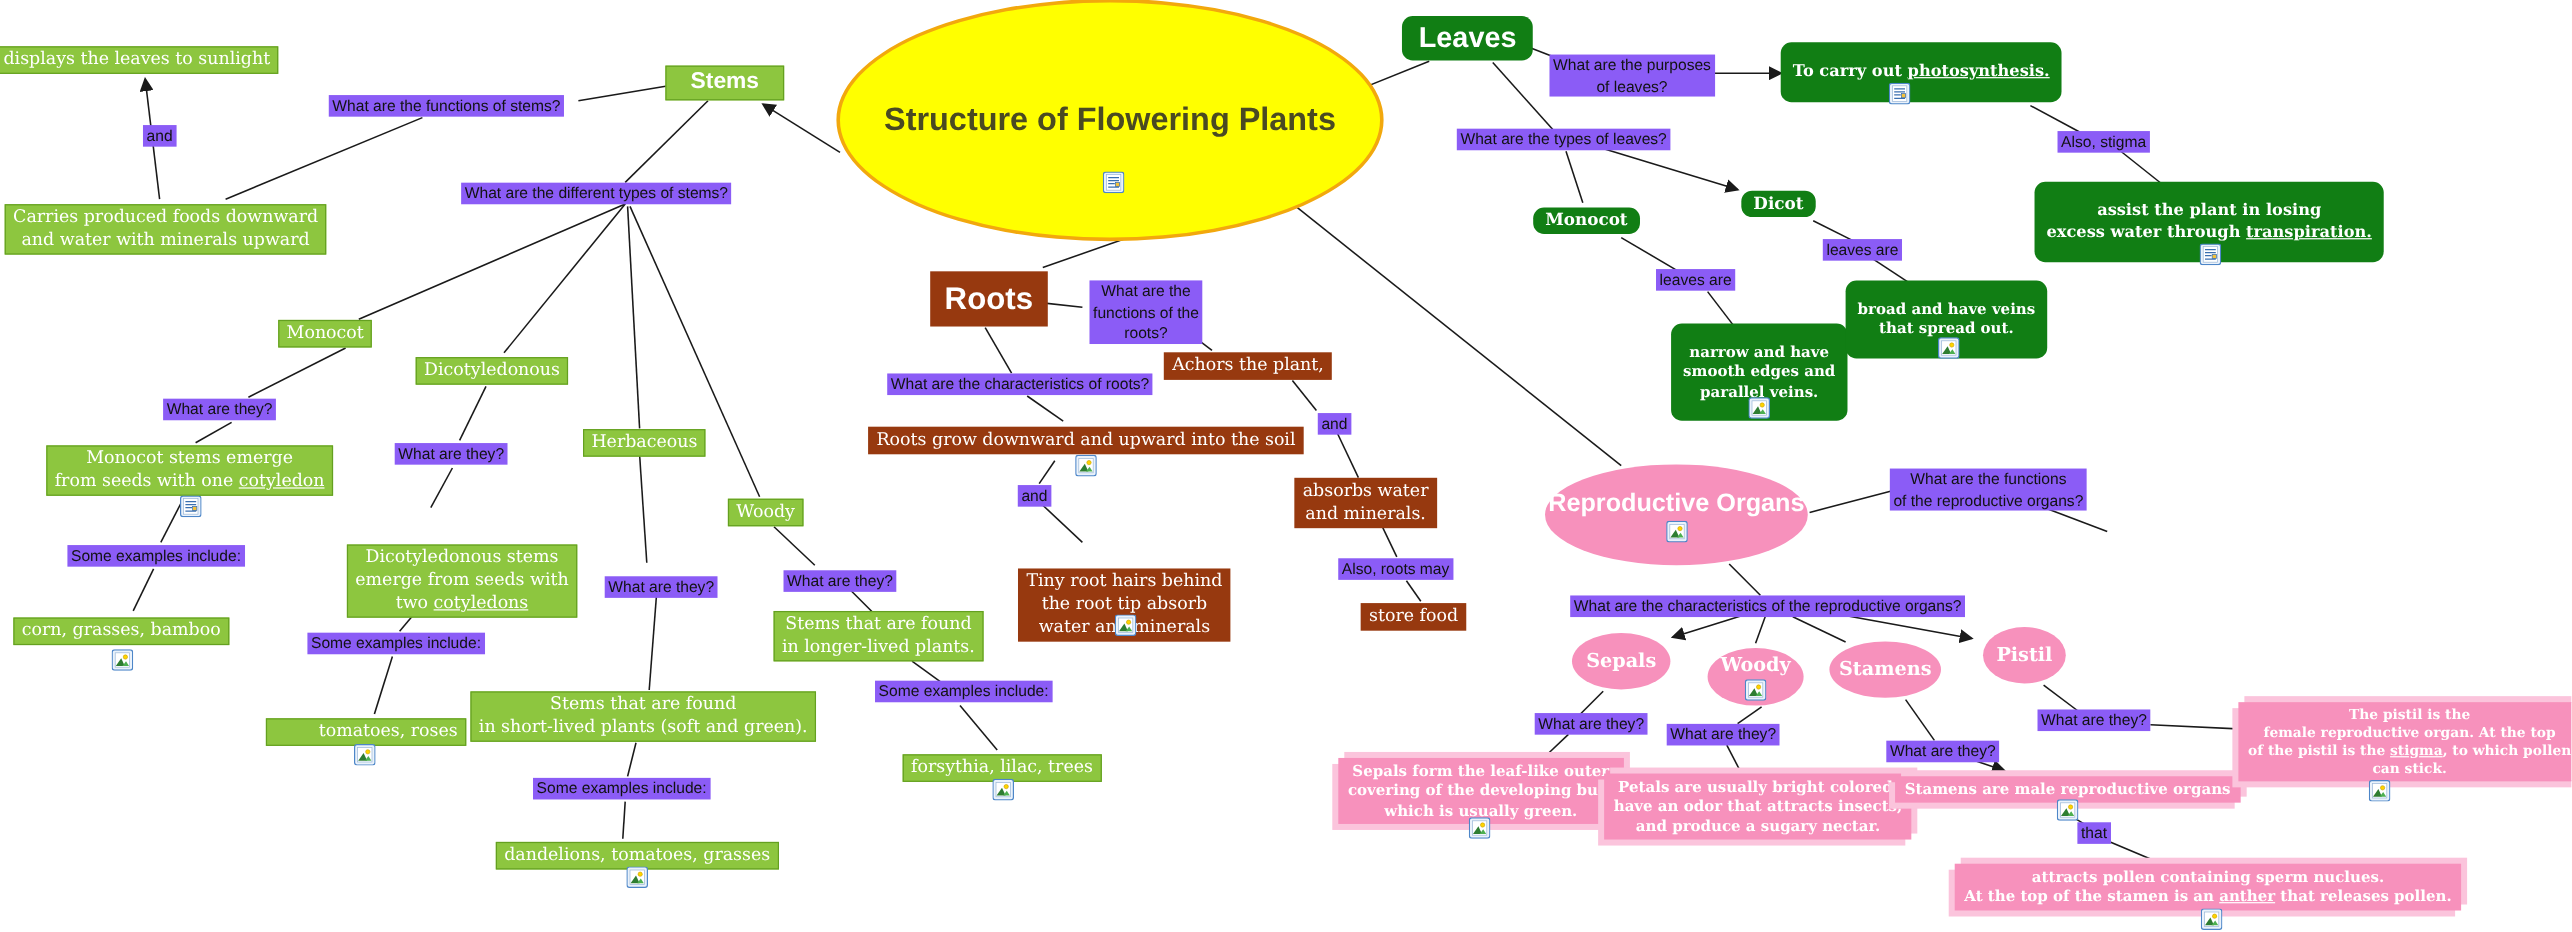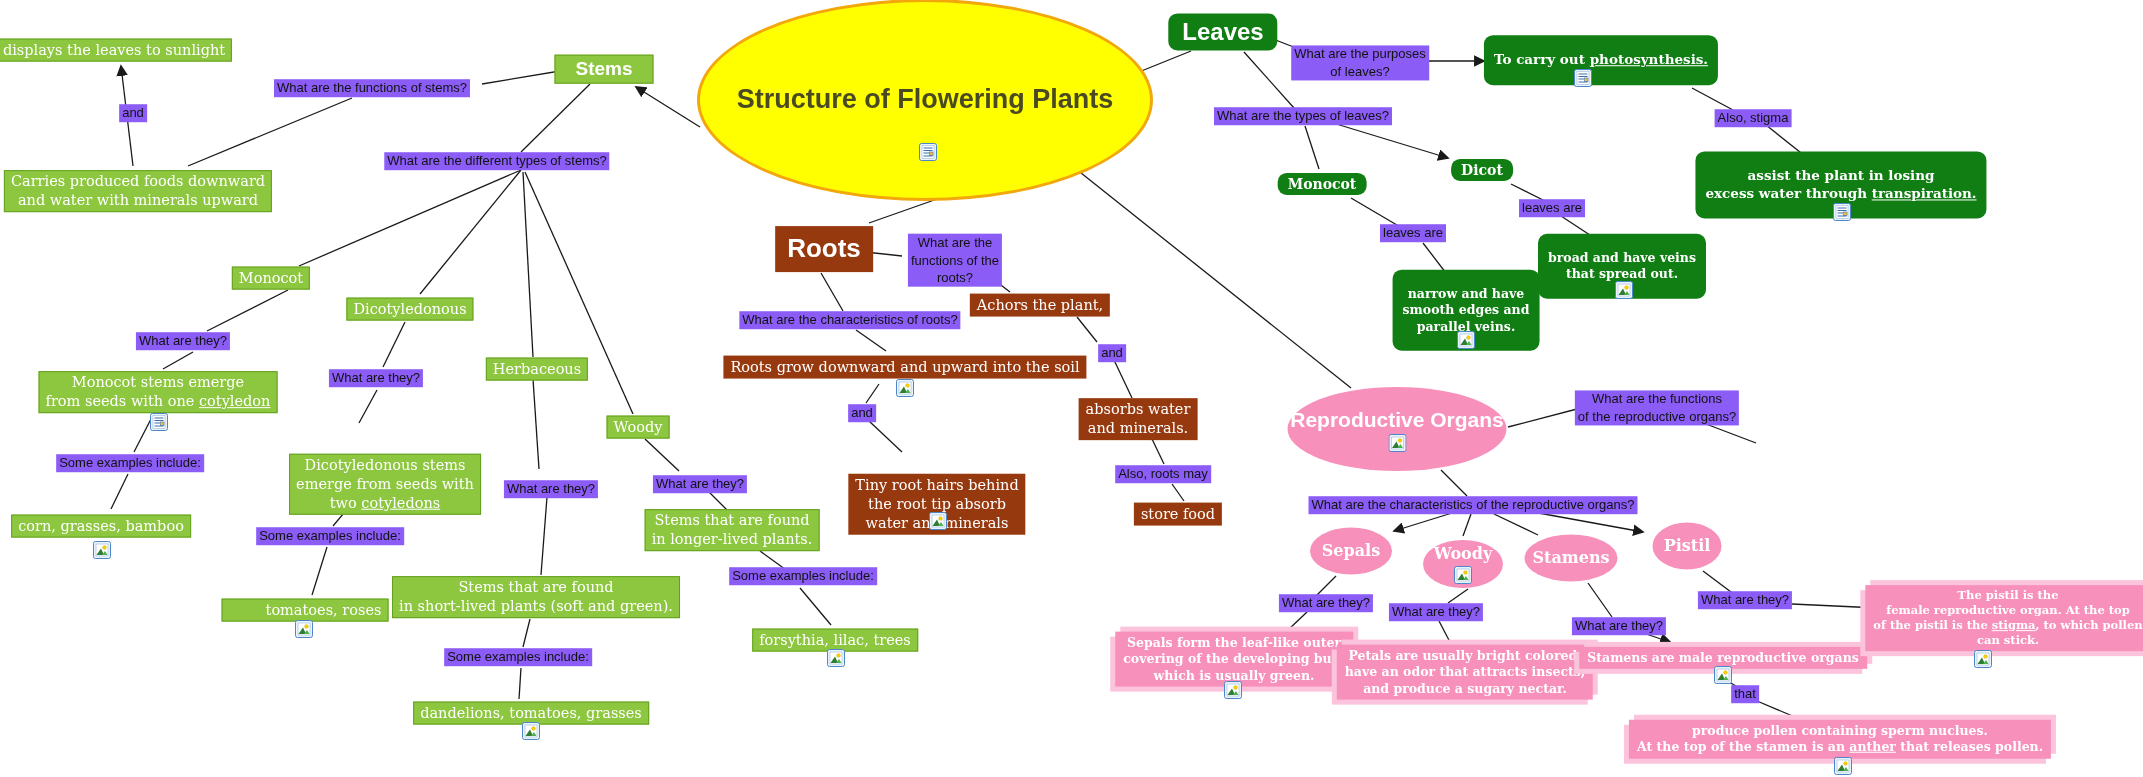"produce pollen containing sperm nuclues." span { text: produce -> attracts }
